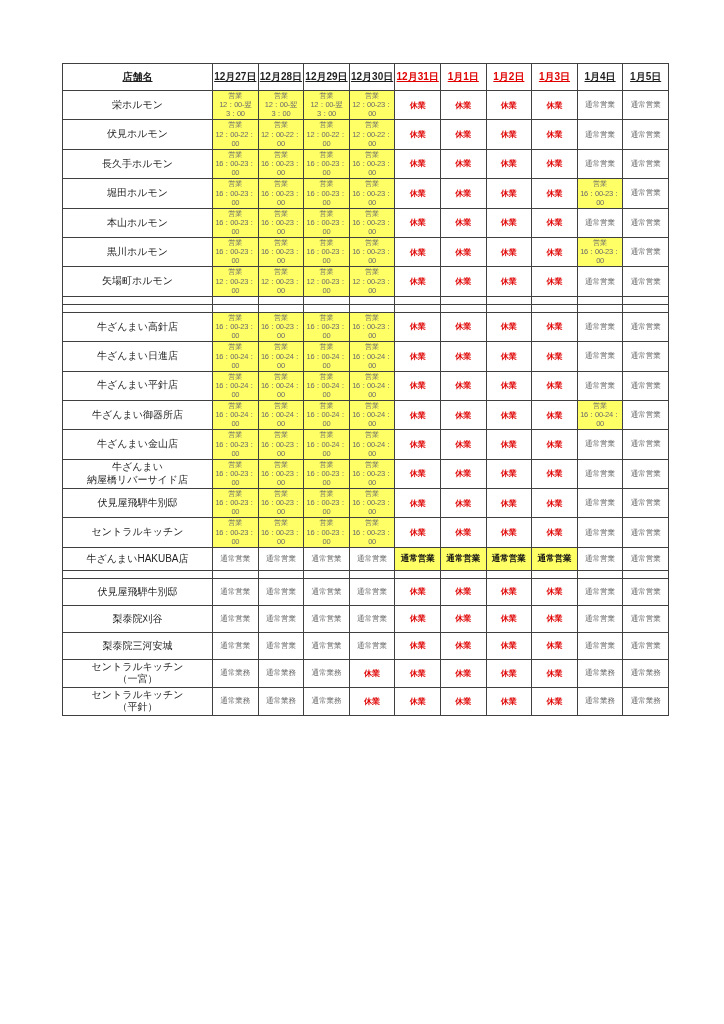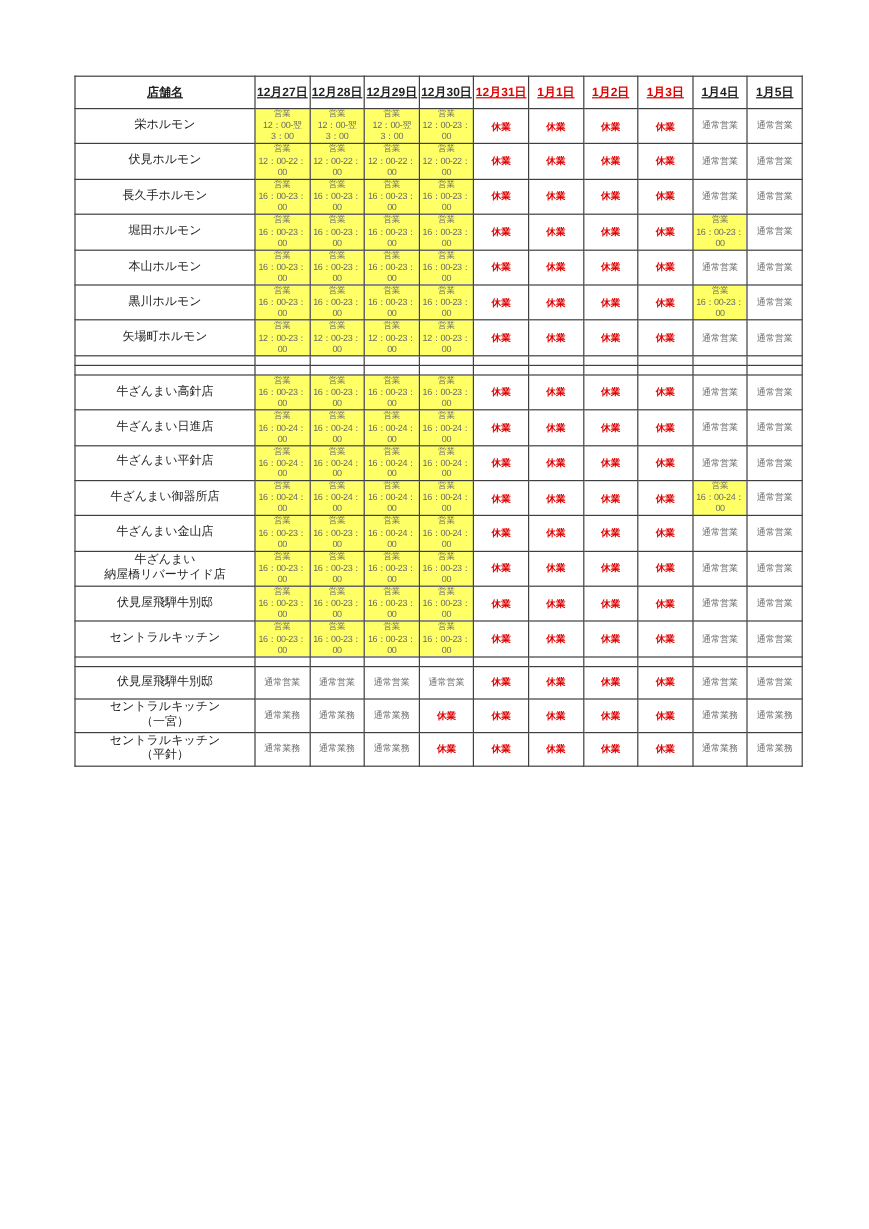"牛ざんまいHAKUBA店" tr.datarow { html: none -> <tr> <td> <div>牛ざんまいHAKUBA店</div> </td> <td>通常営業</td> <td>通常営業</td> <td>通常営業</td> <td>通常営業</td> <td>通常営業</td> <td>通常営業</td> <td>通常営業</td> <td>通常営業</td> <td>通常営業</td> <td>通常営業</td> </tr> }
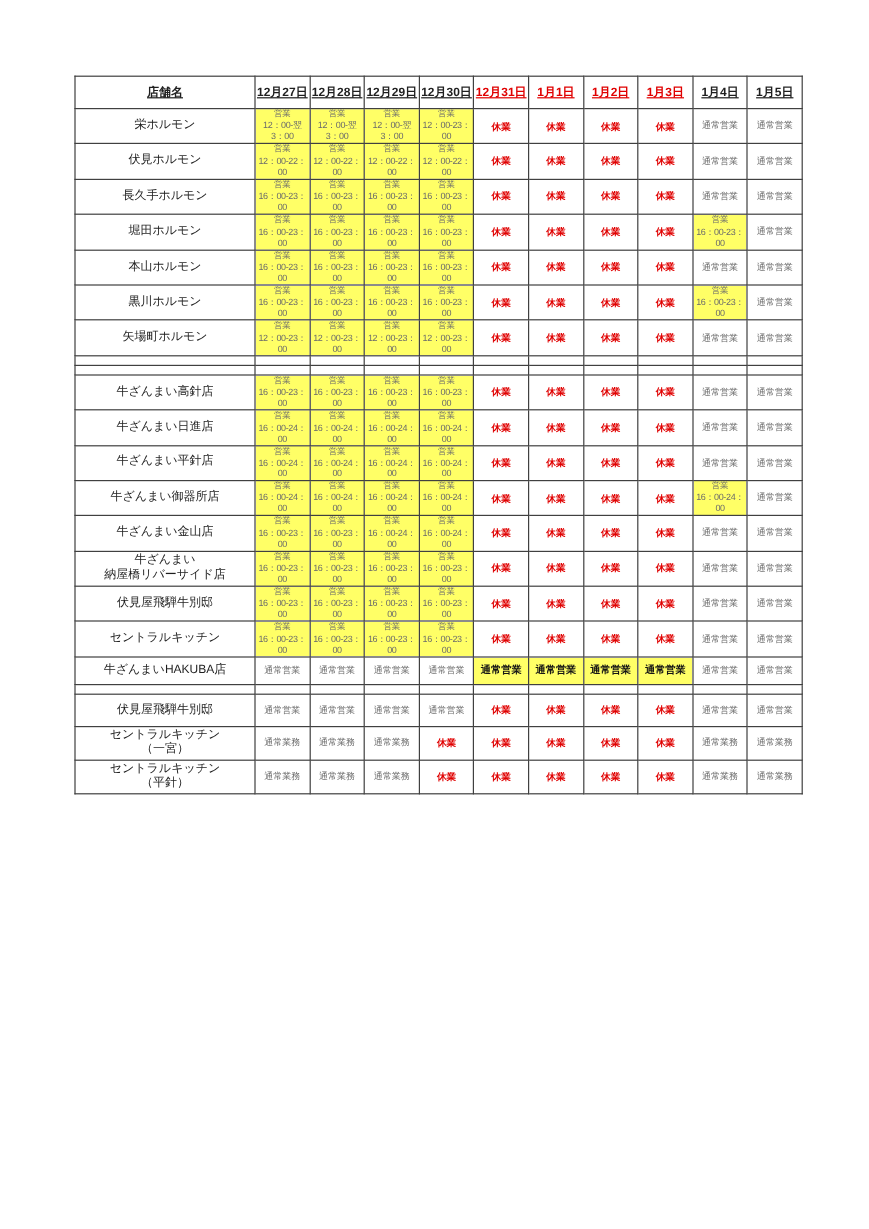"梨泰院刈谷" tr.datarow { html: none -> <tr> <td> <div>梨泰院刈谷</div> </td> <td>通常営業</td> <td>通常営業</td> <td>通常営業</td> <td>通常営業</td> <td>休業</td> <td>休業</td> <td>休業</td> <td>休業</td> <td>通常営業</td> <td>通常営業</td> </tr> }
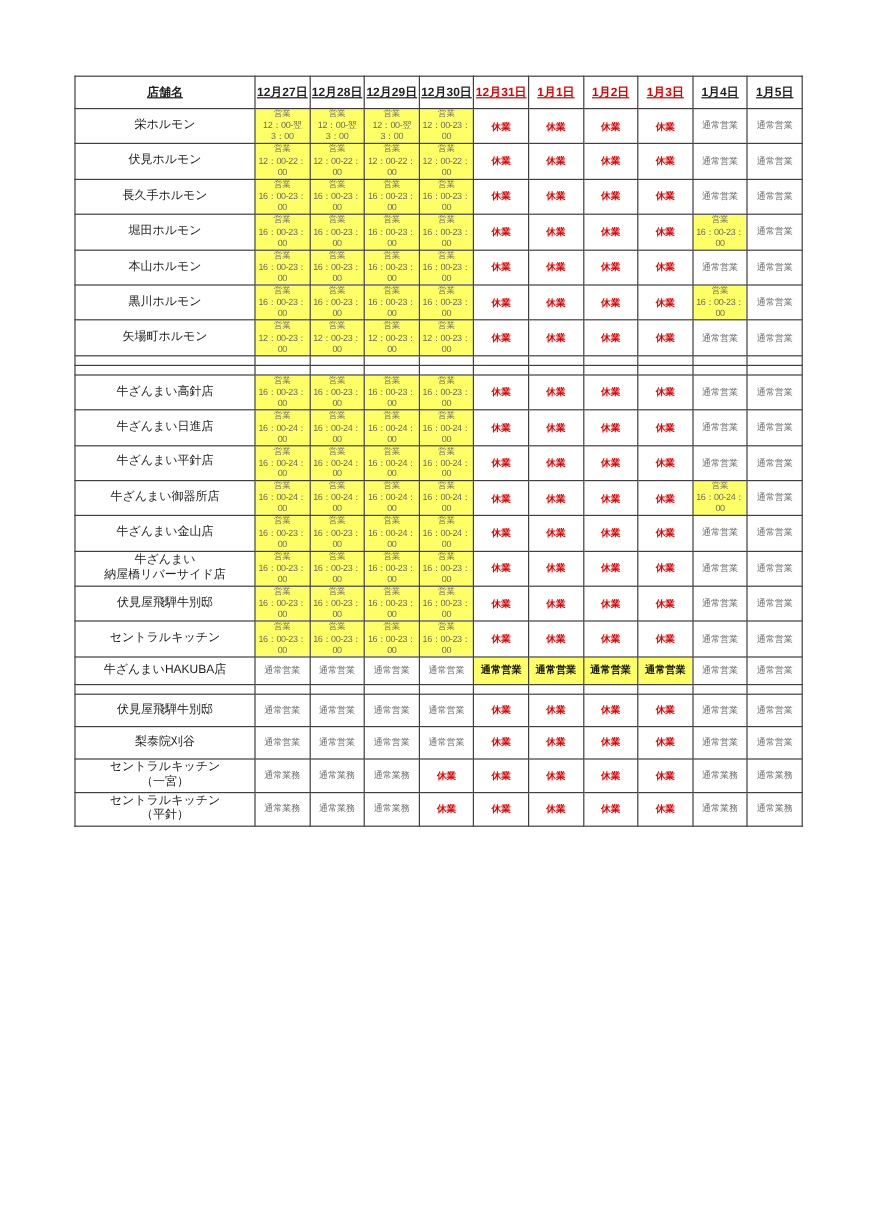"梨泰院三河安城" tr.datarow { html: none -> <tr> <td> <div>梨泰院三河安城</div> </td> <td>通常営業</td> <td>通常営業</td> <td>通常営業</td> <td>通常営業</td> <td>休業</td> <td>休業</td> <td>休業</td> <td>休業</td> <td>通常営業</td> <td>通常営業</td> </tr> }
